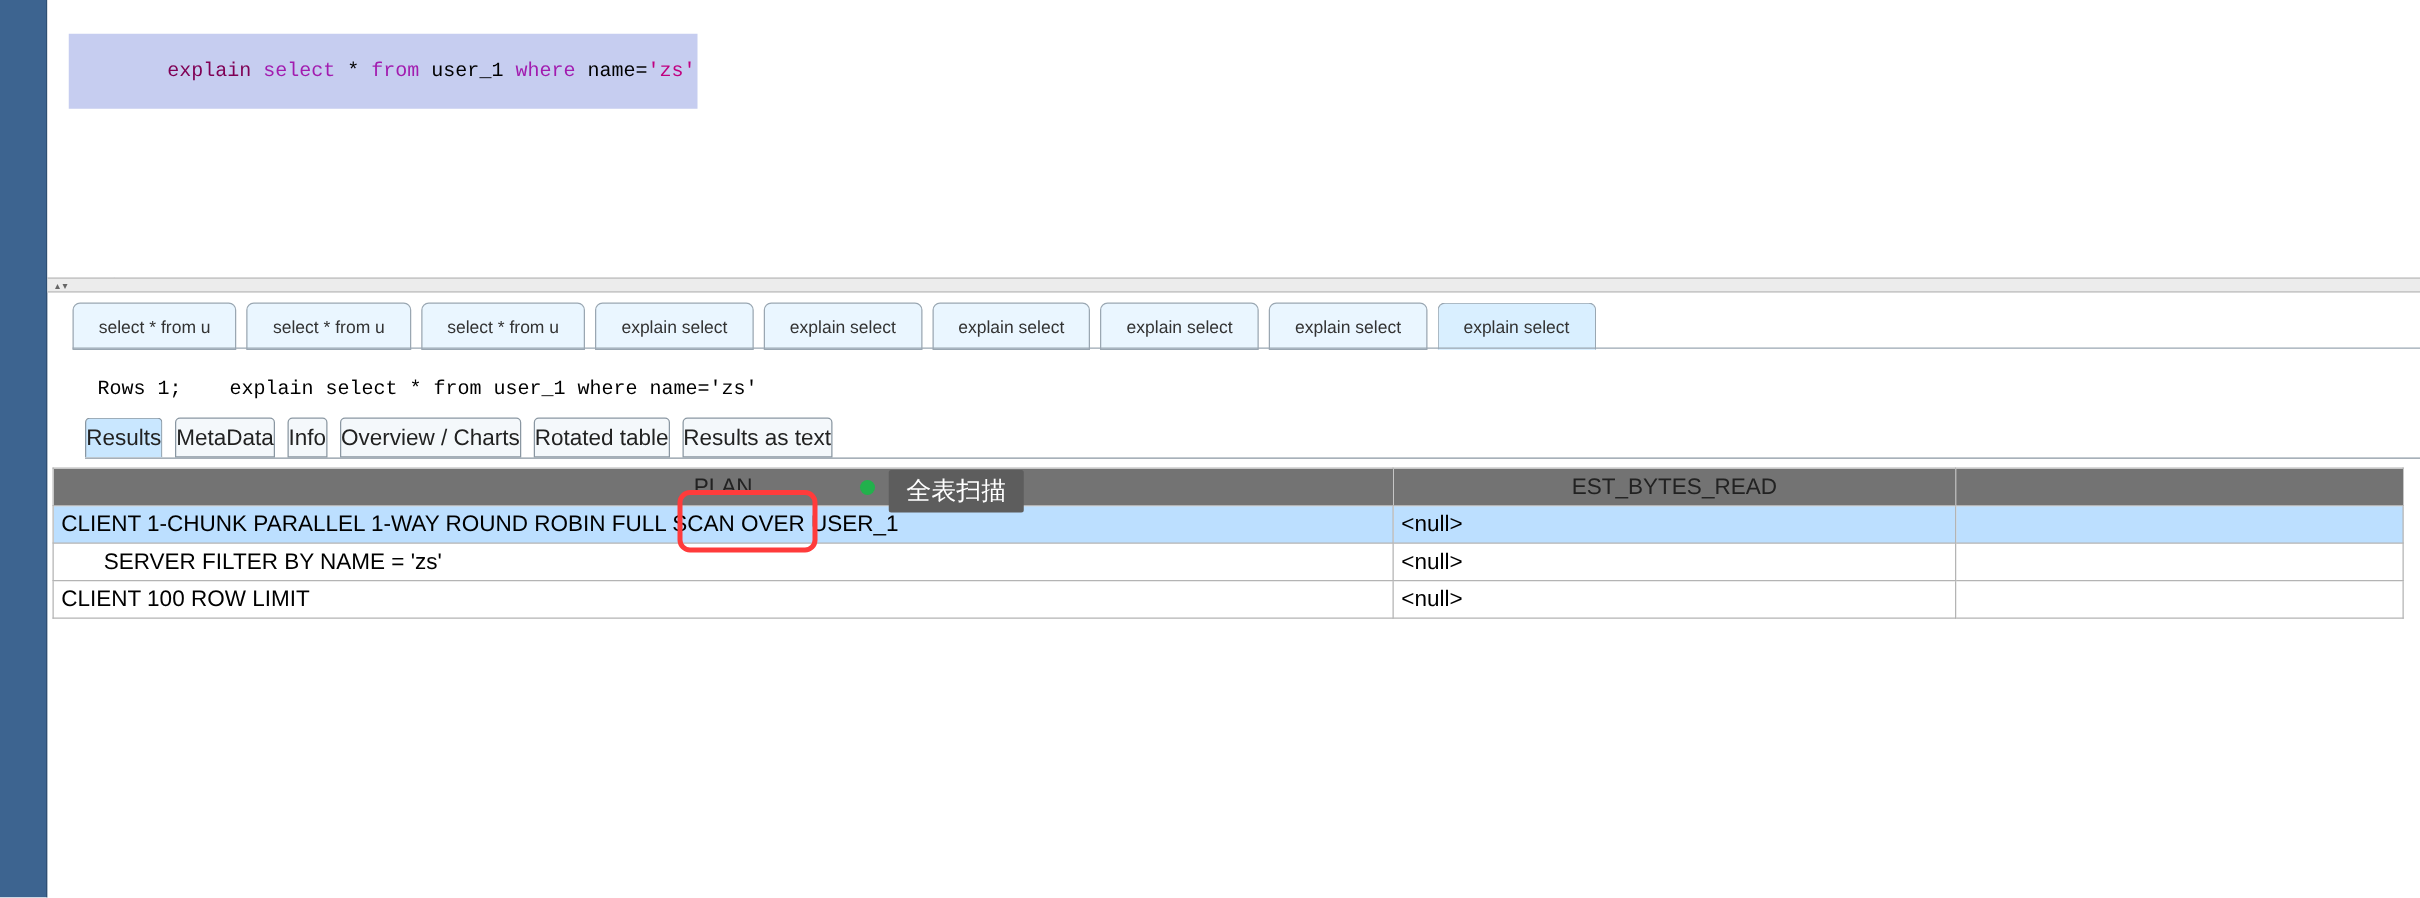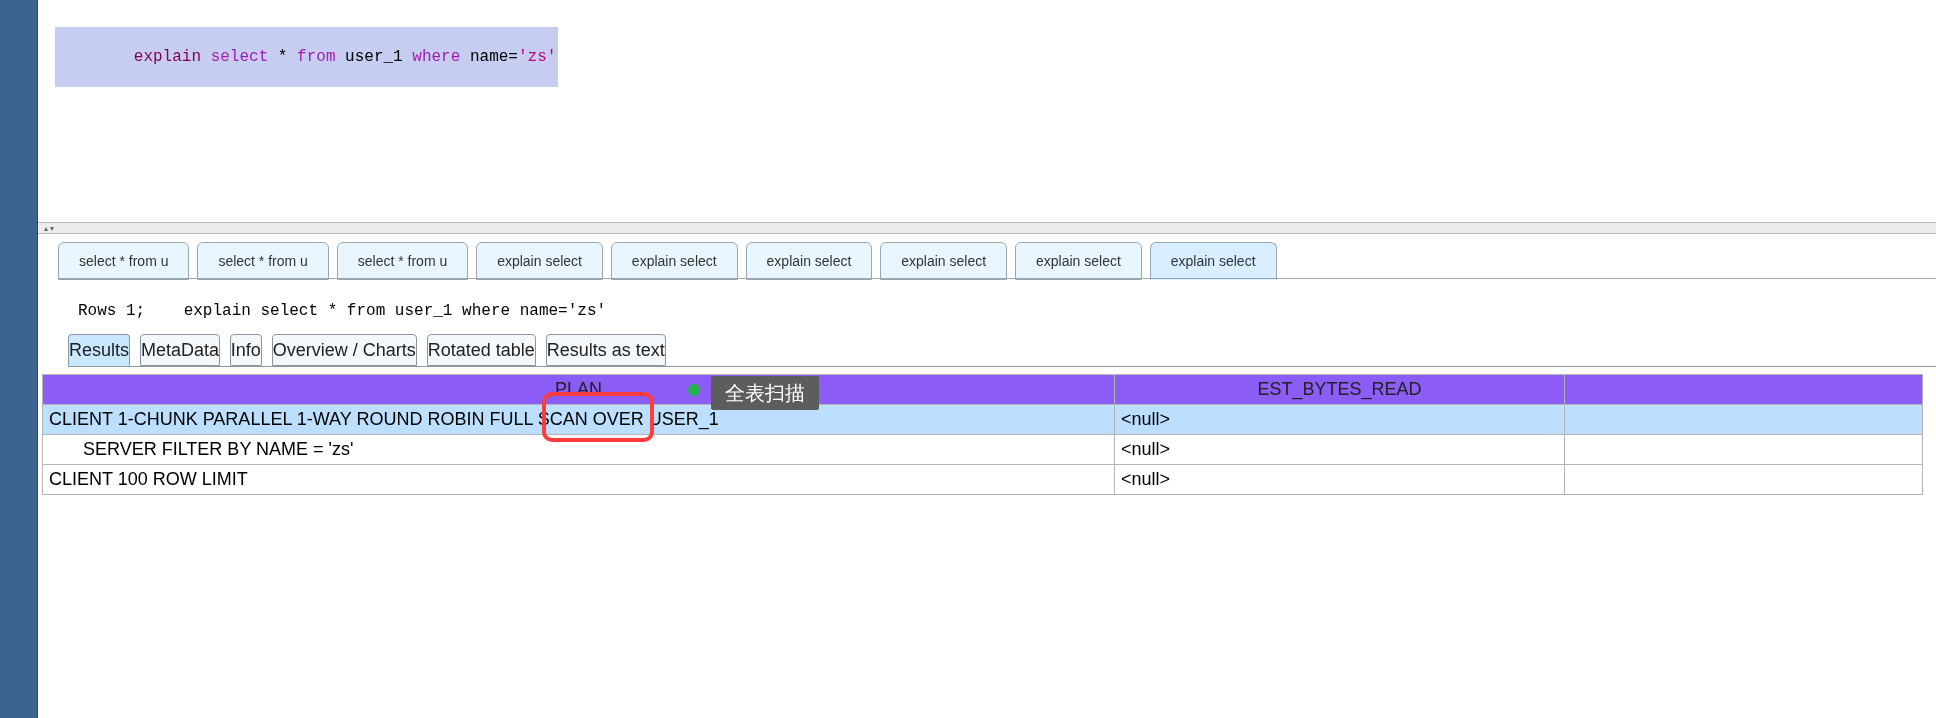"PLAN" table.res th { background: #8b5cf6 -> #737373 }
